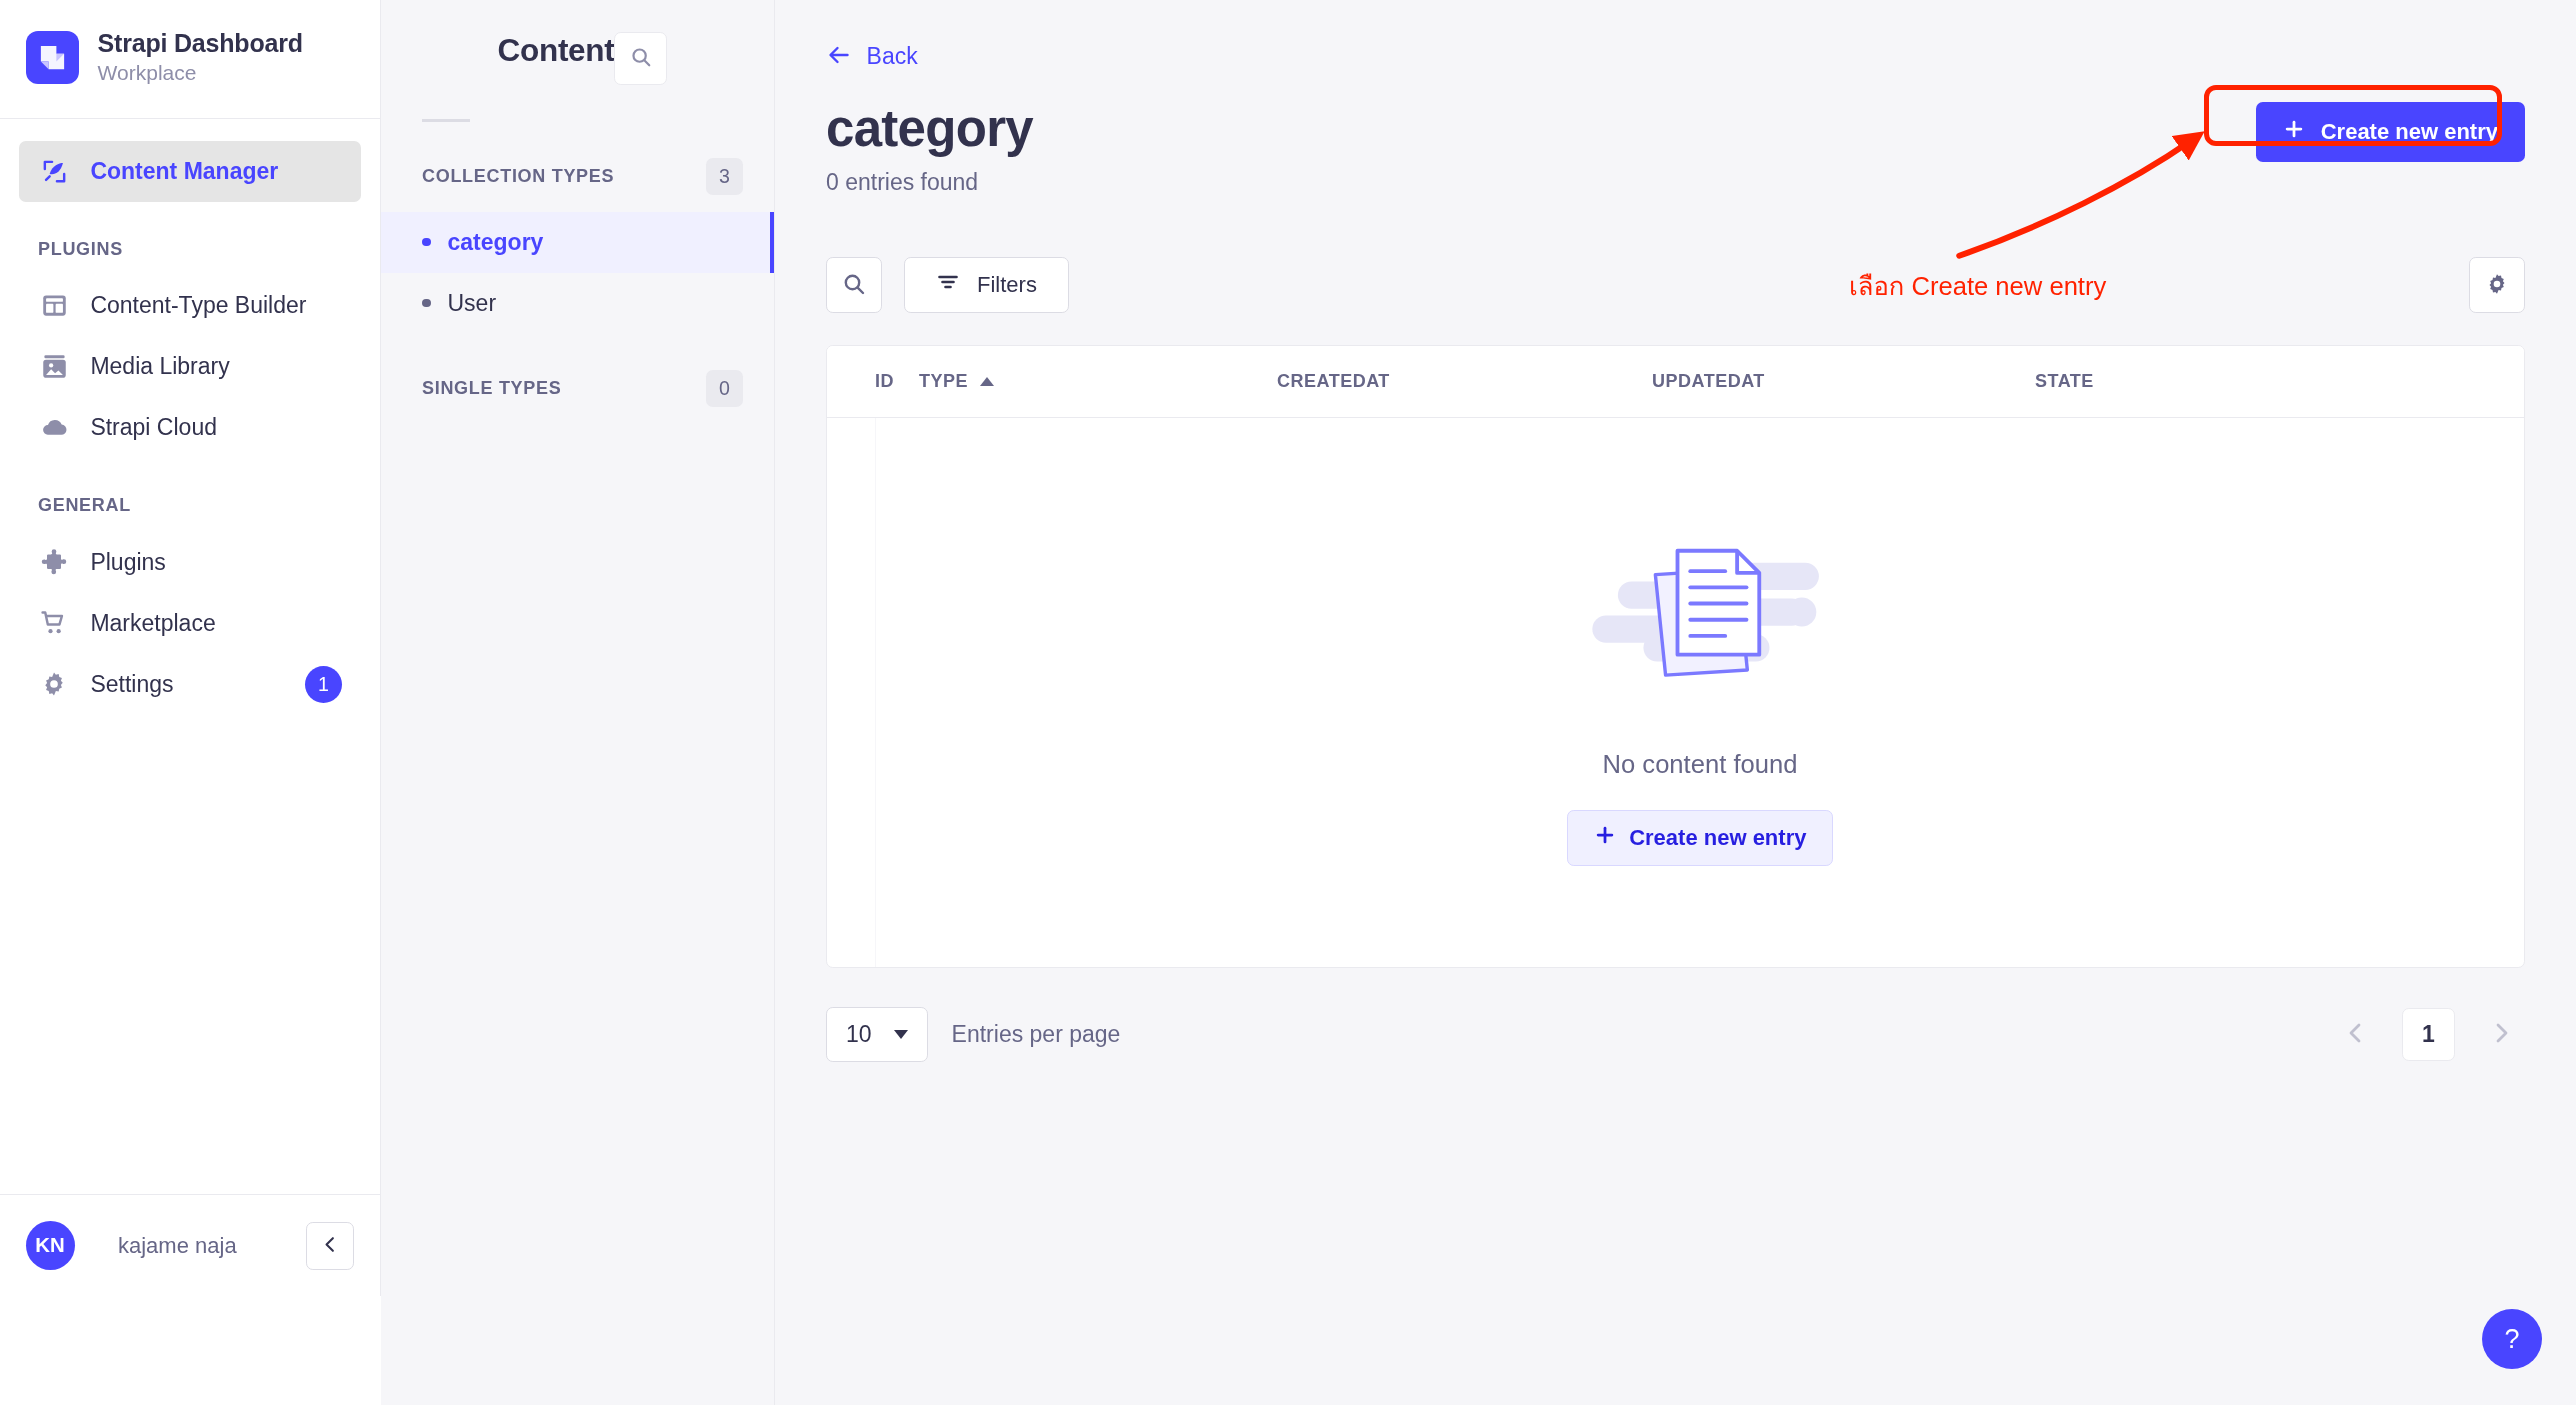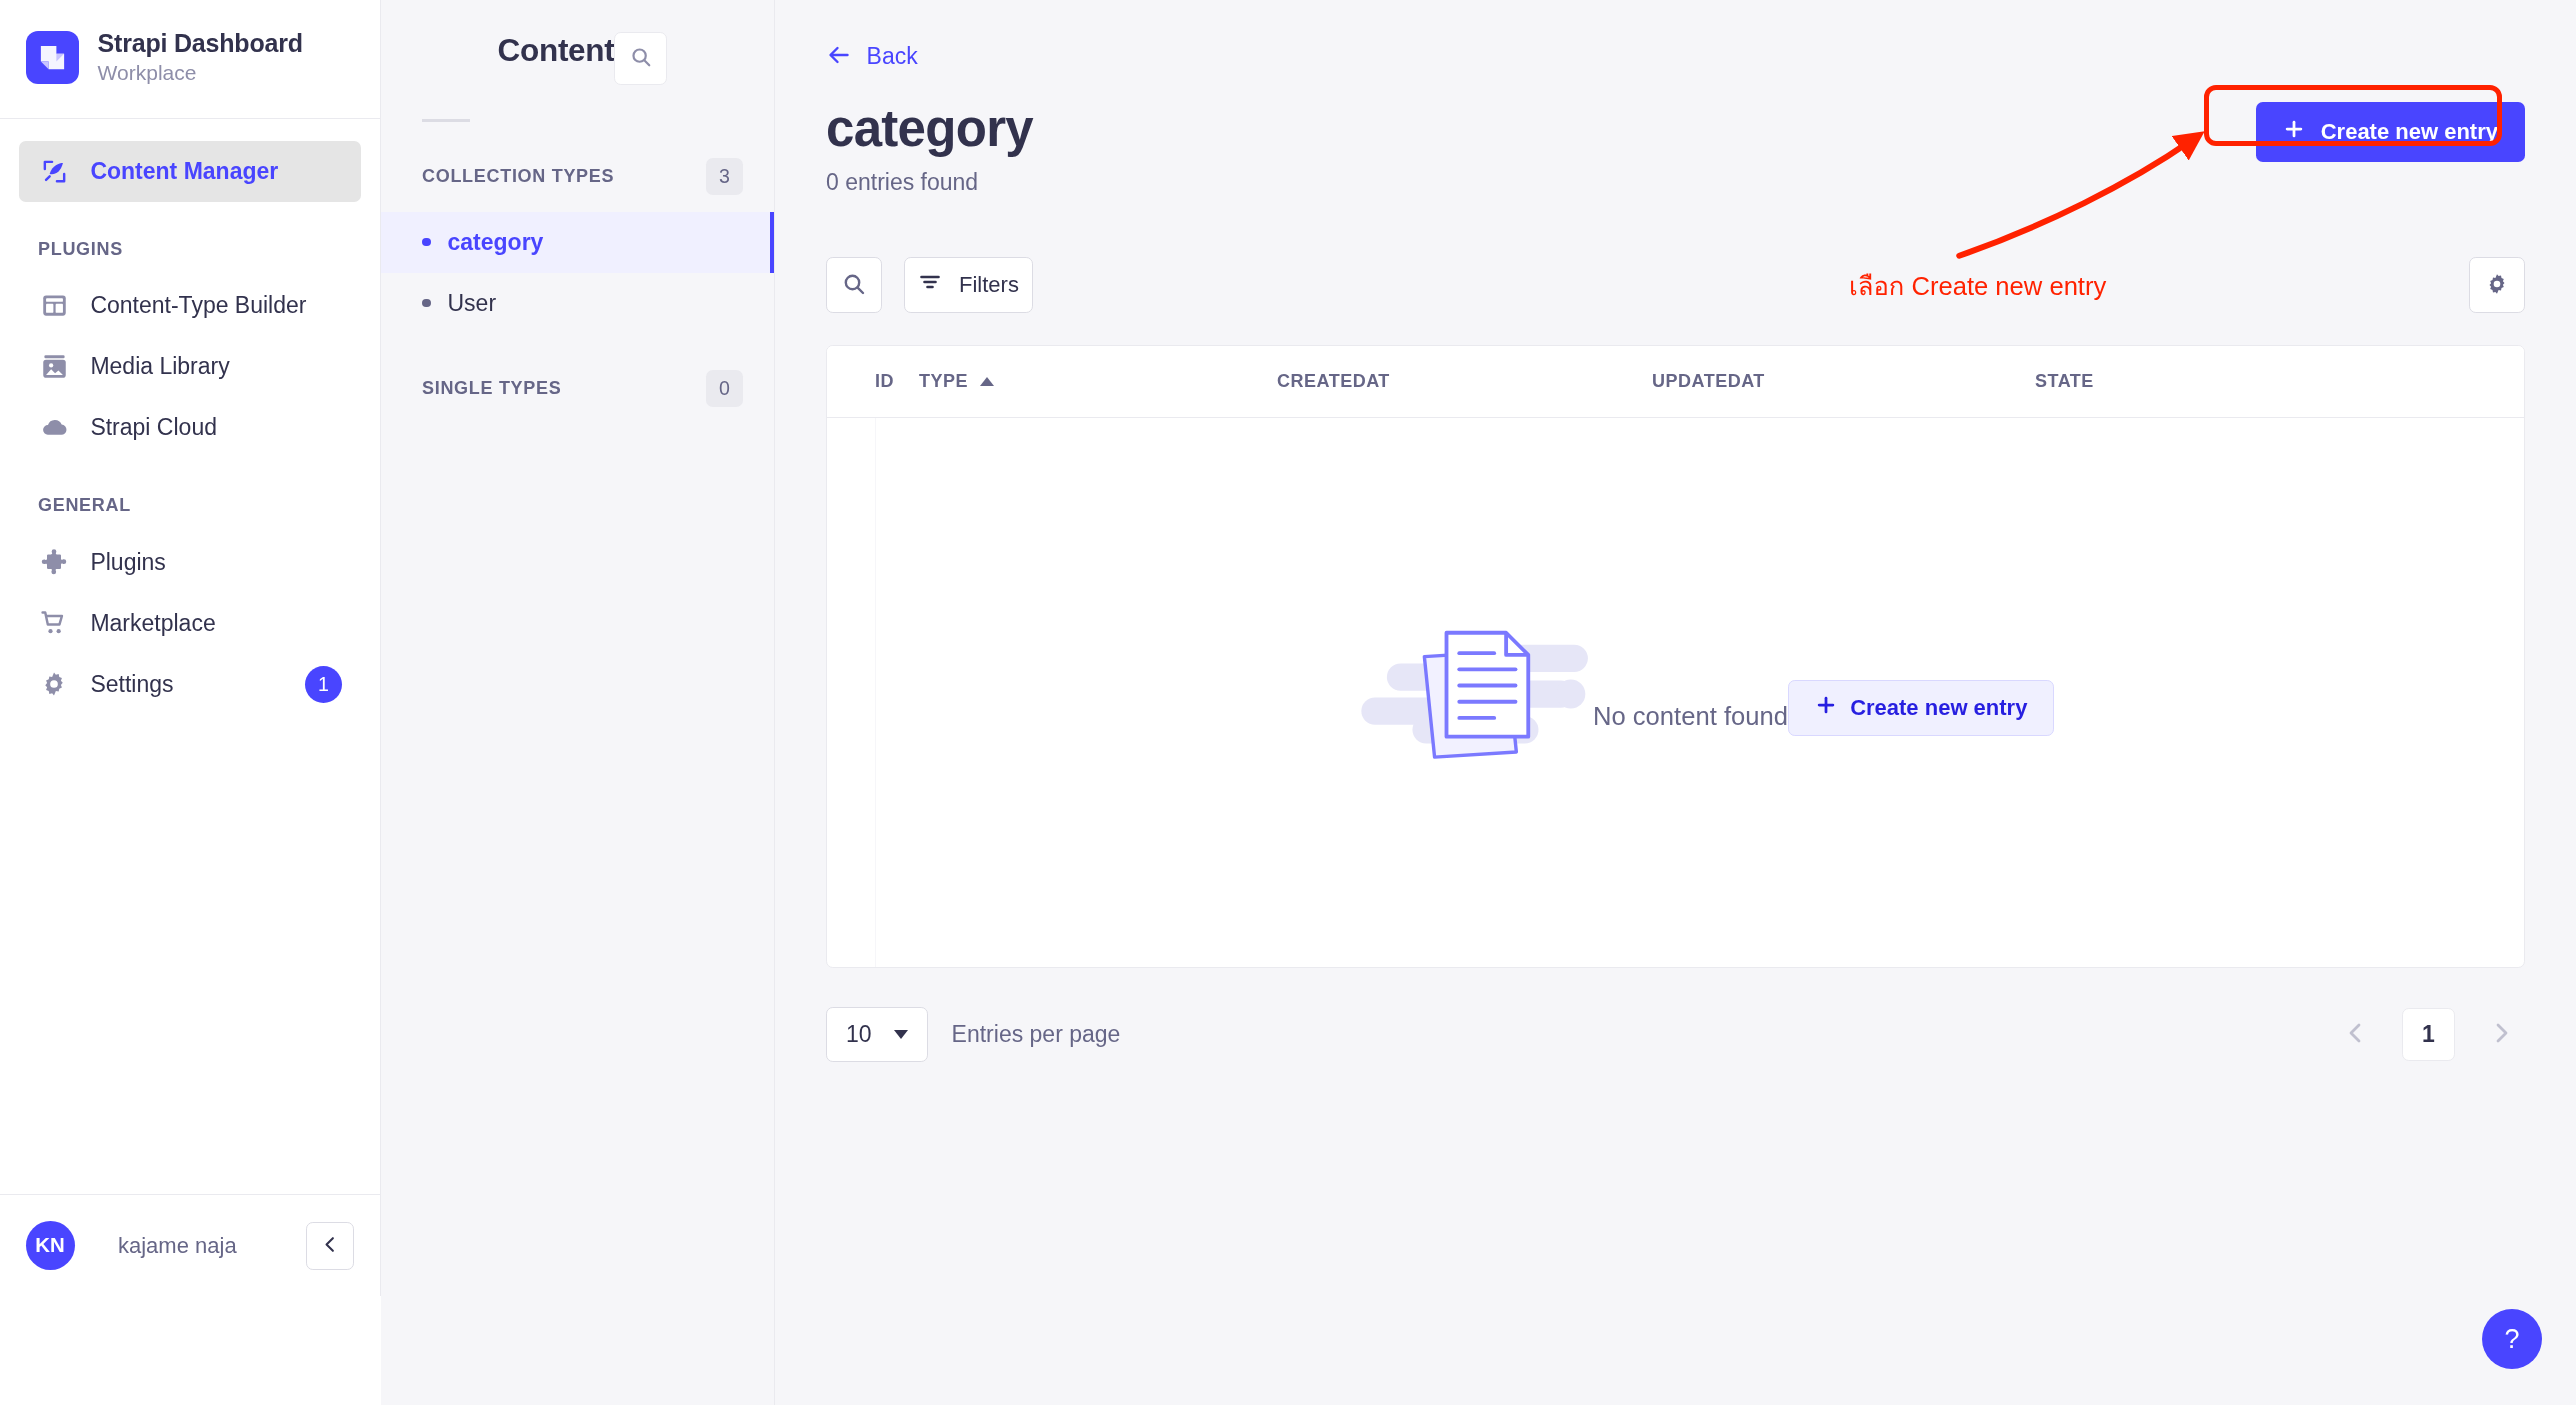"Filters" .filters-btn { padding: 0 13px -> 0 31px }
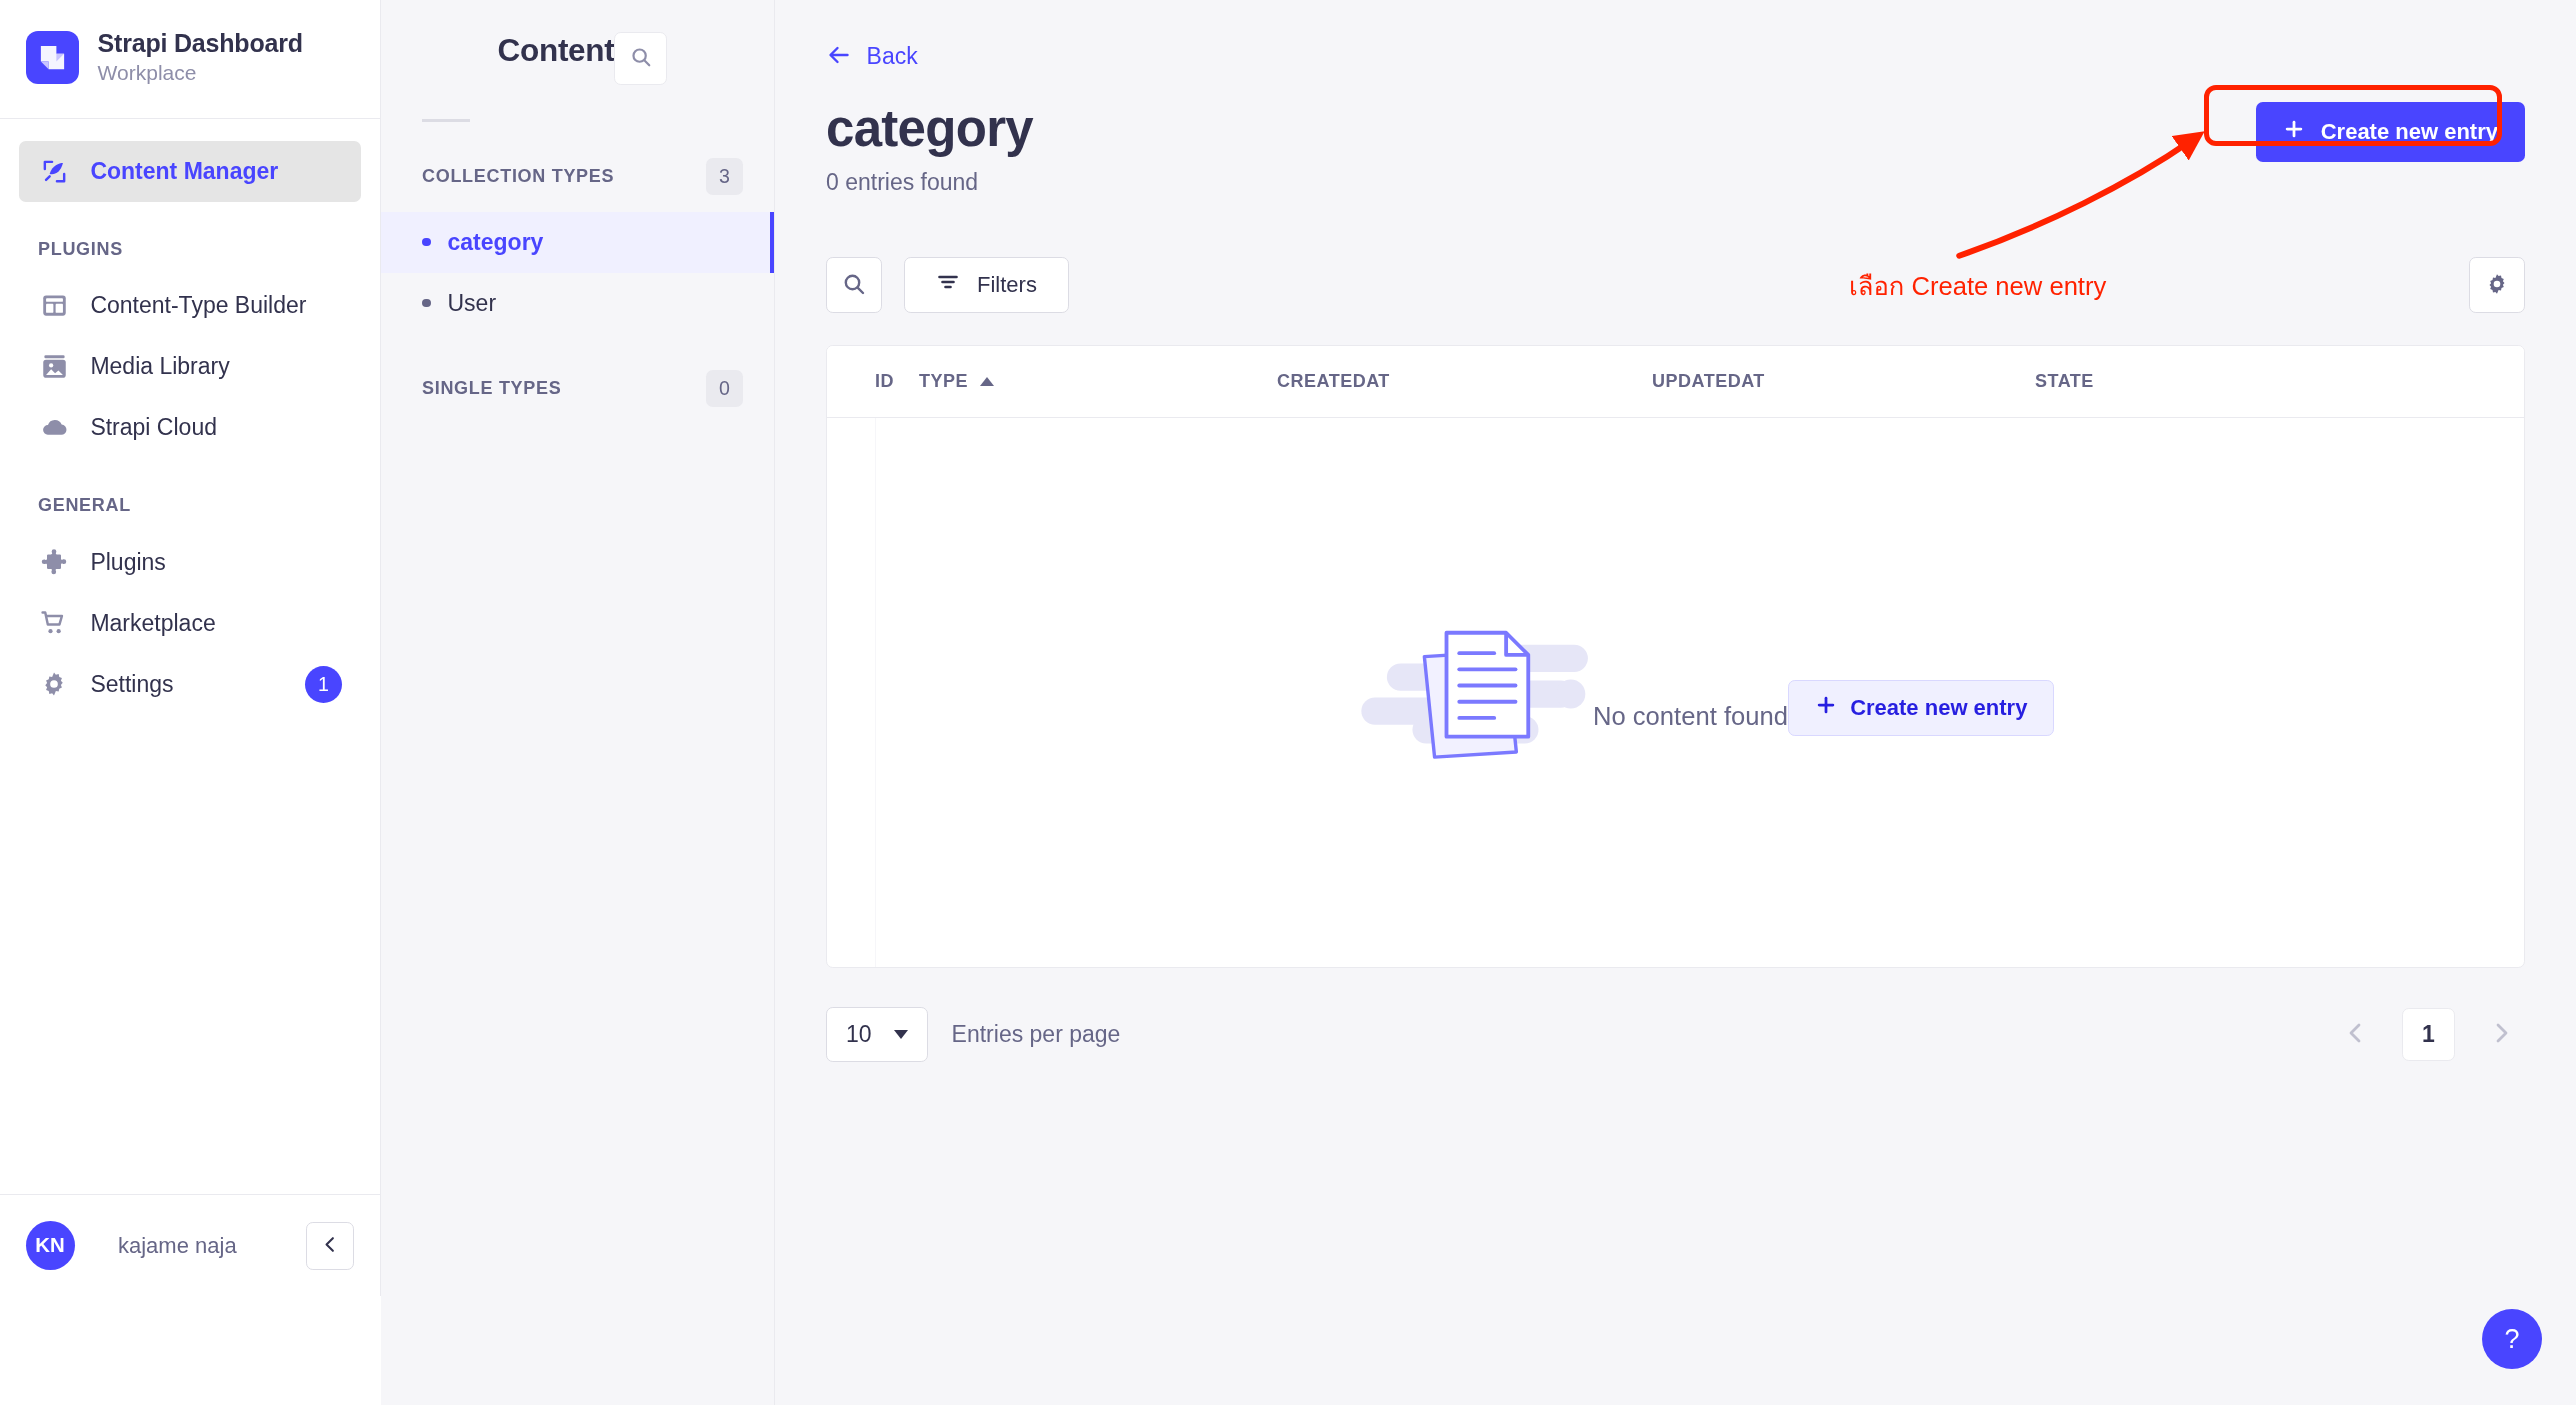"No content found" .empty-body { flex-direction: row -> column }
